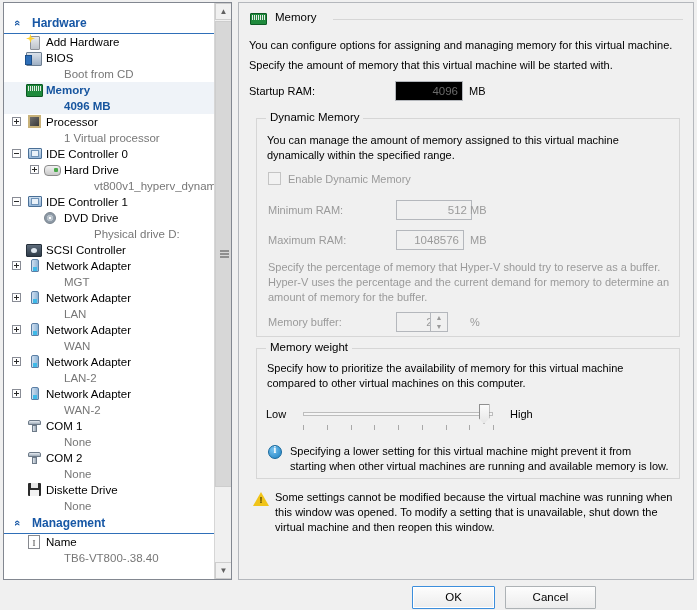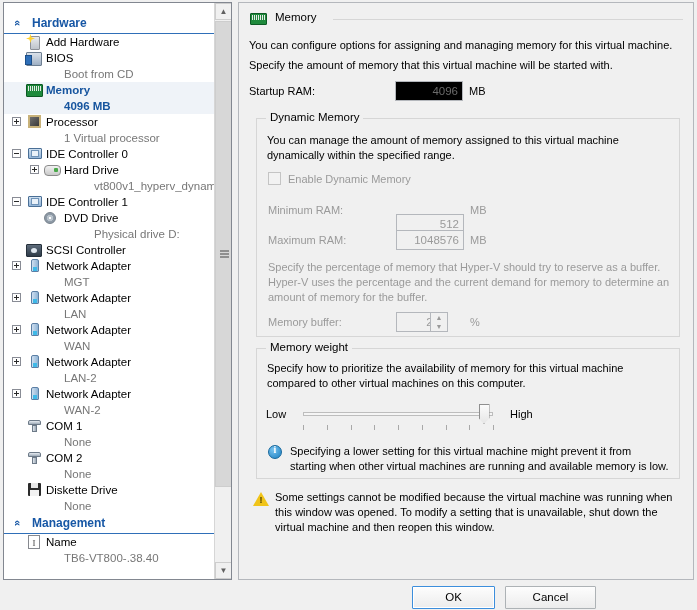"512" div.fld { top: 95px -> 81px; width: 68px -> 76px }
